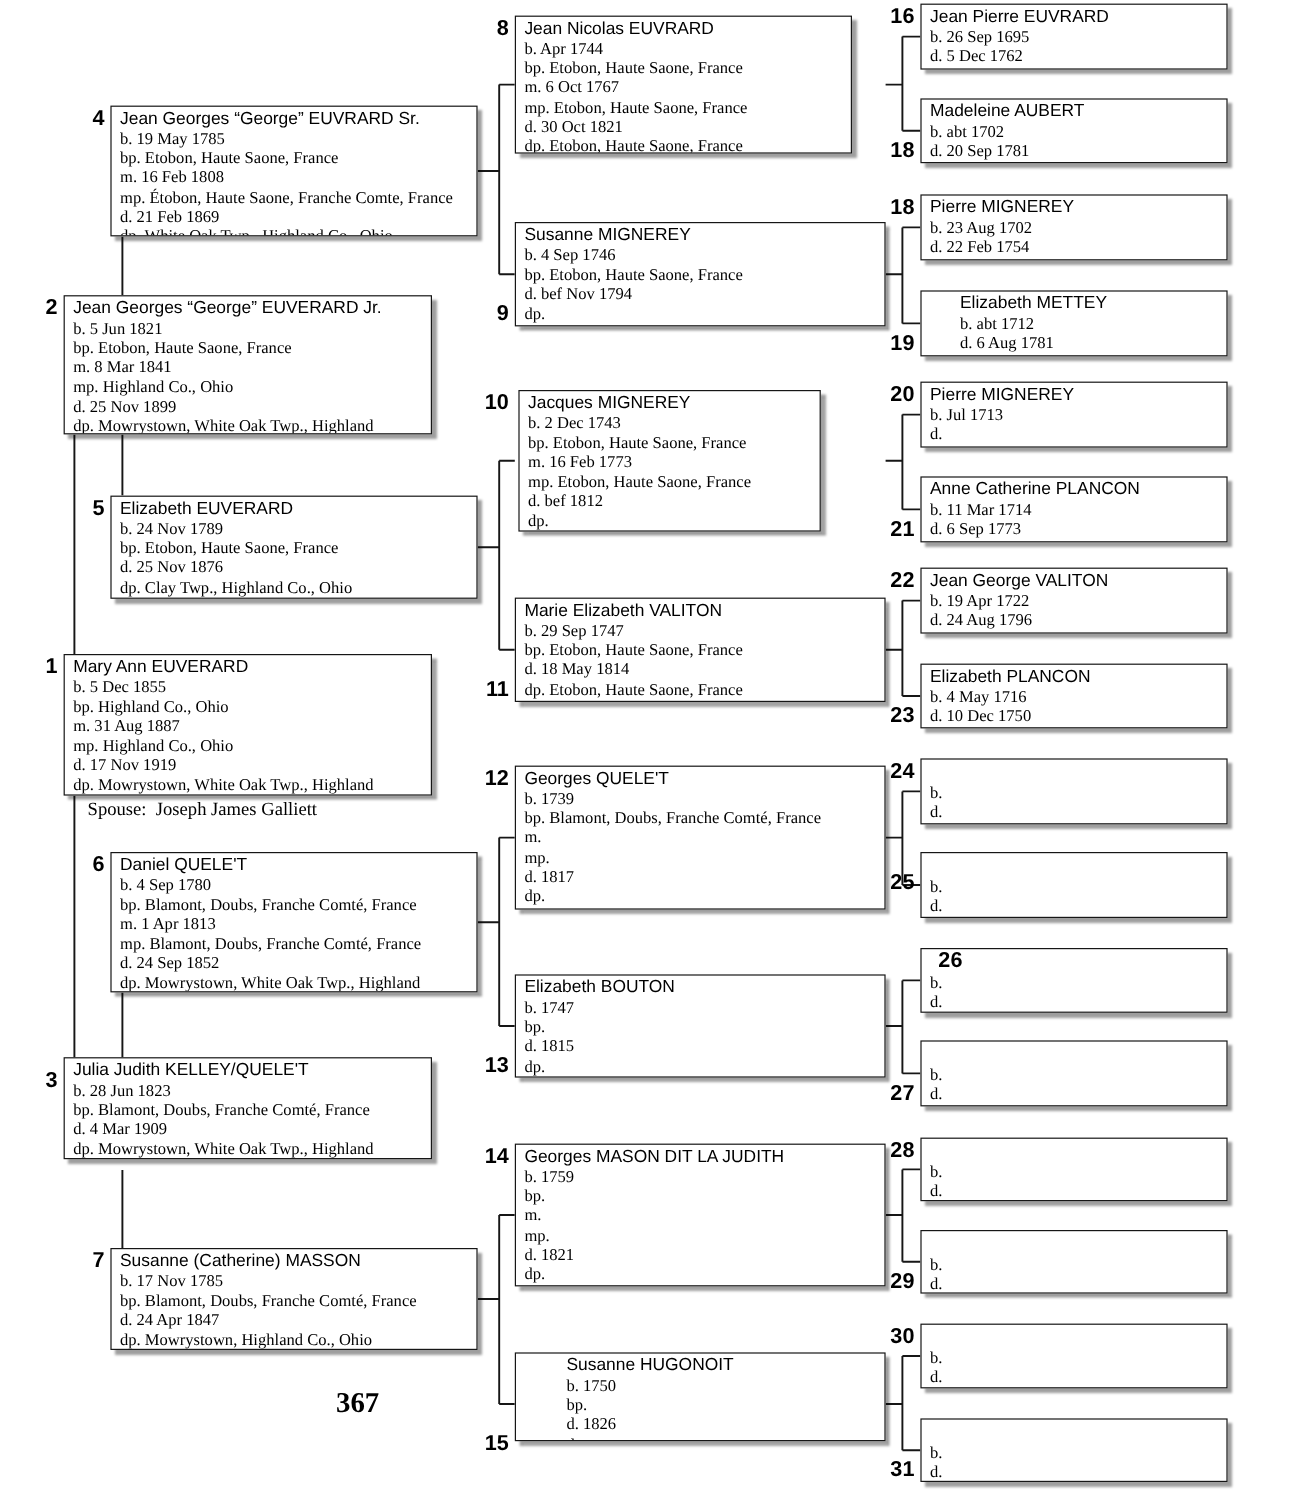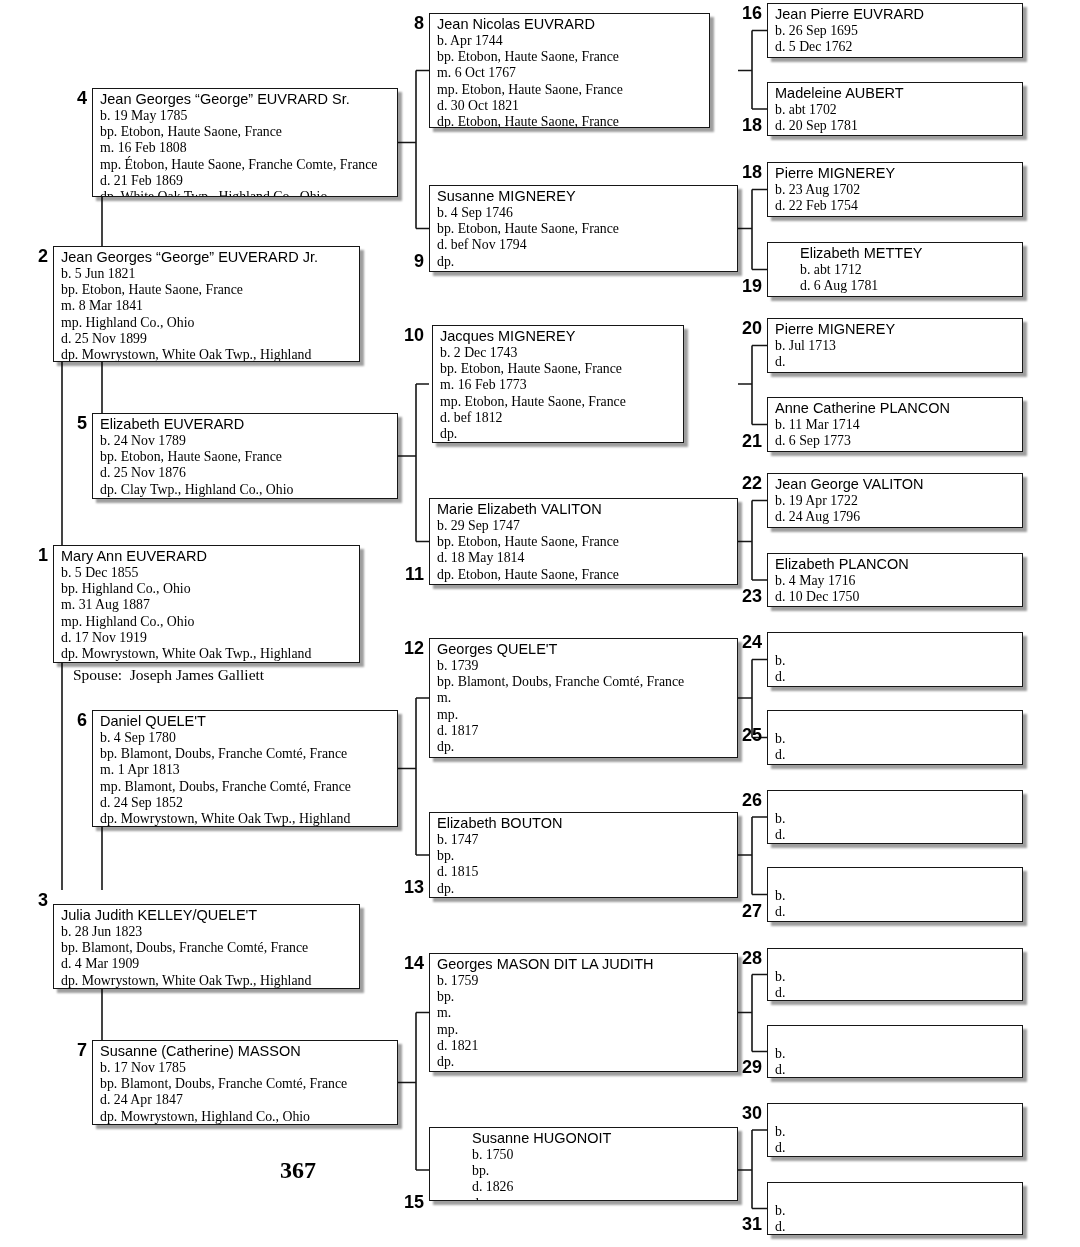"26" div.p-num { padding-left: none -> 40px }
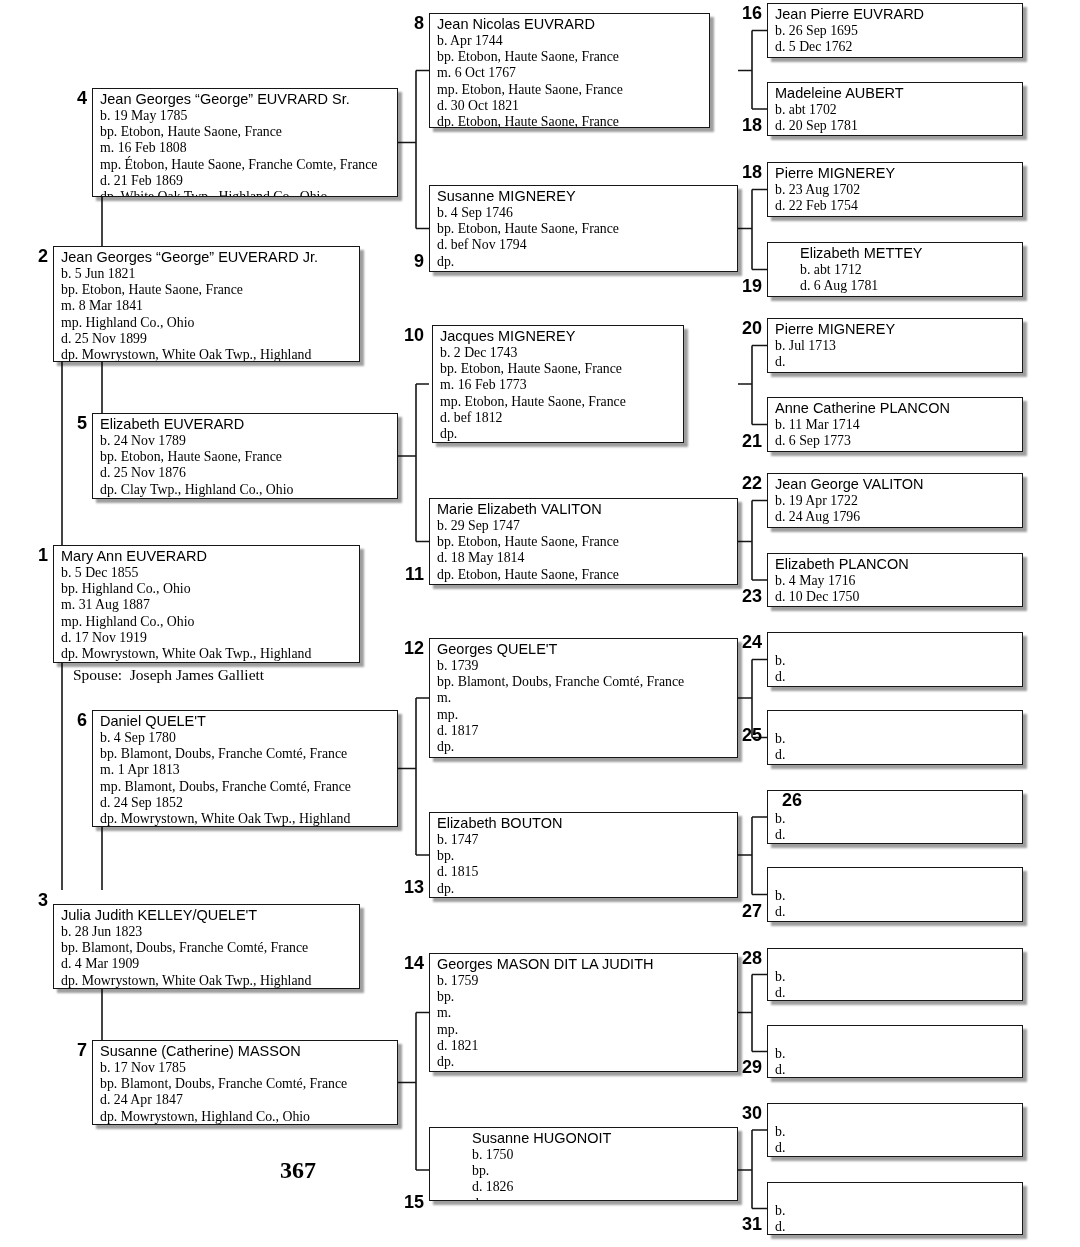"Julia Judith KELLEY/QUELE'T" div.person-box { top: 904px -> 881px }
